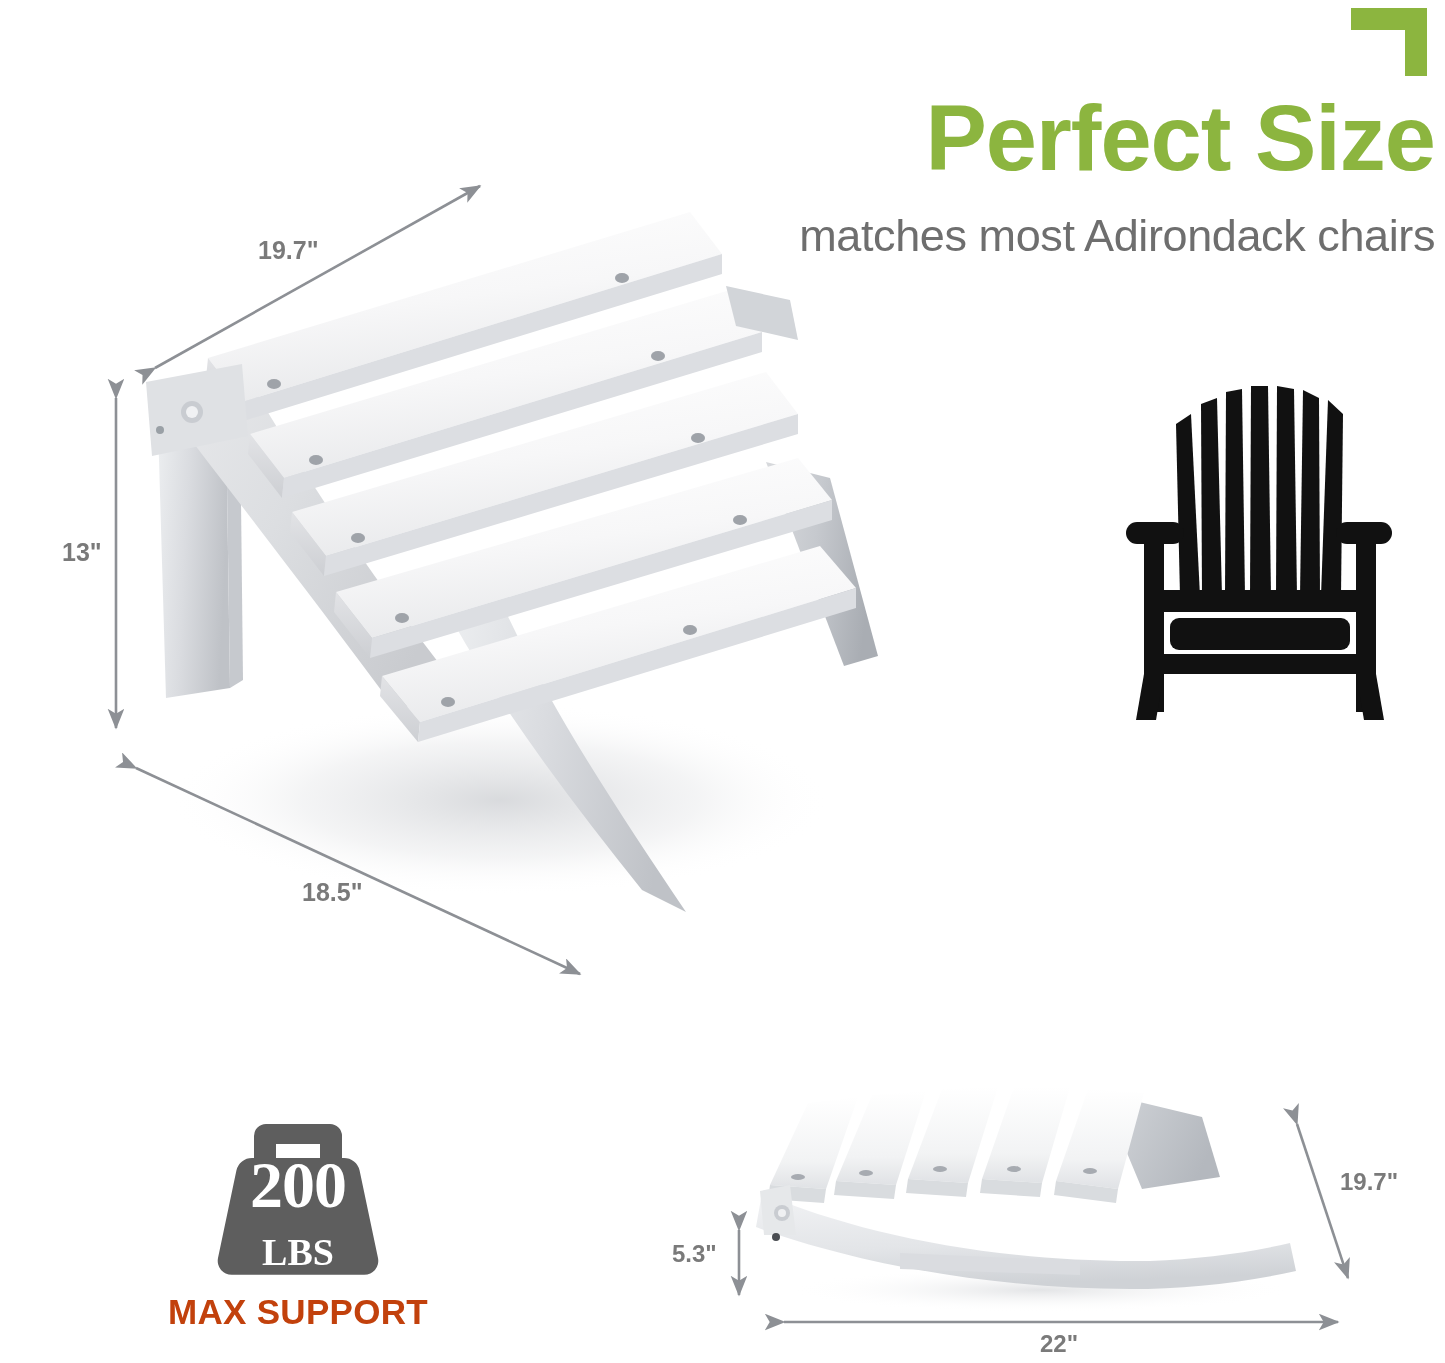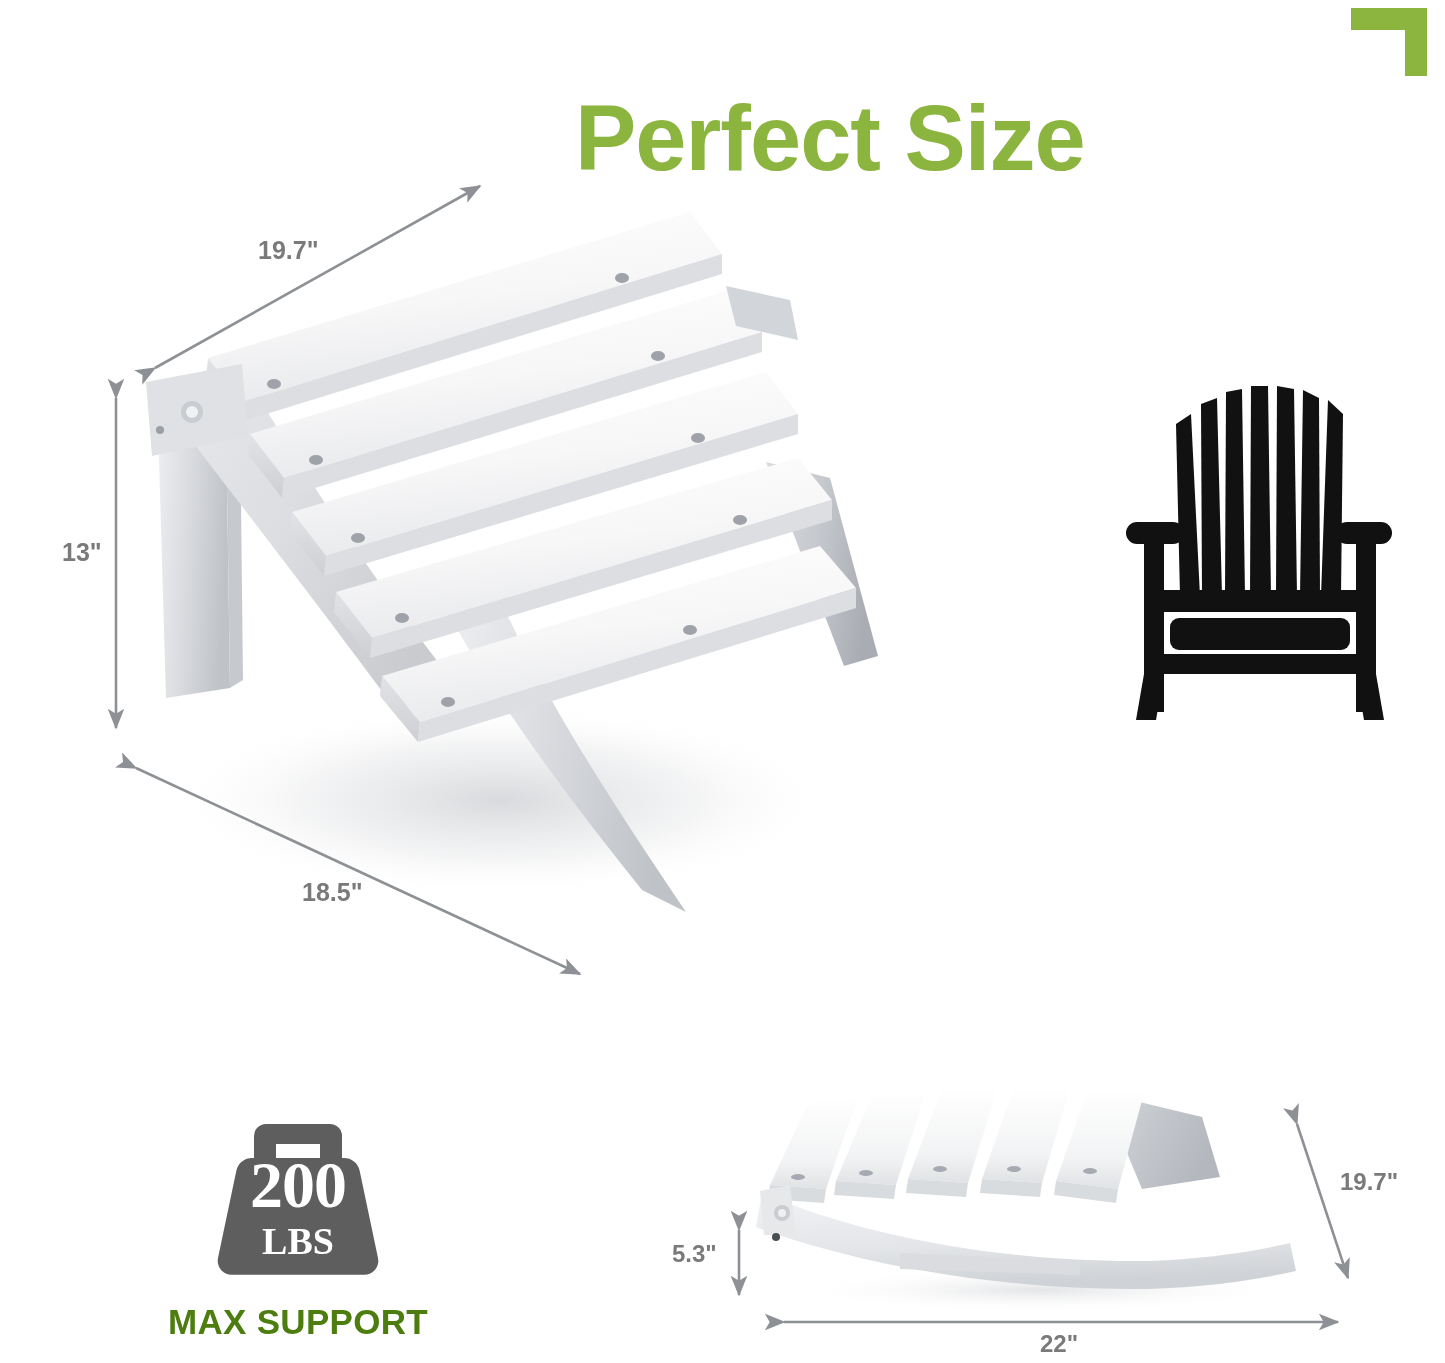"Perfect Size" .headline { text-align: none -> right }
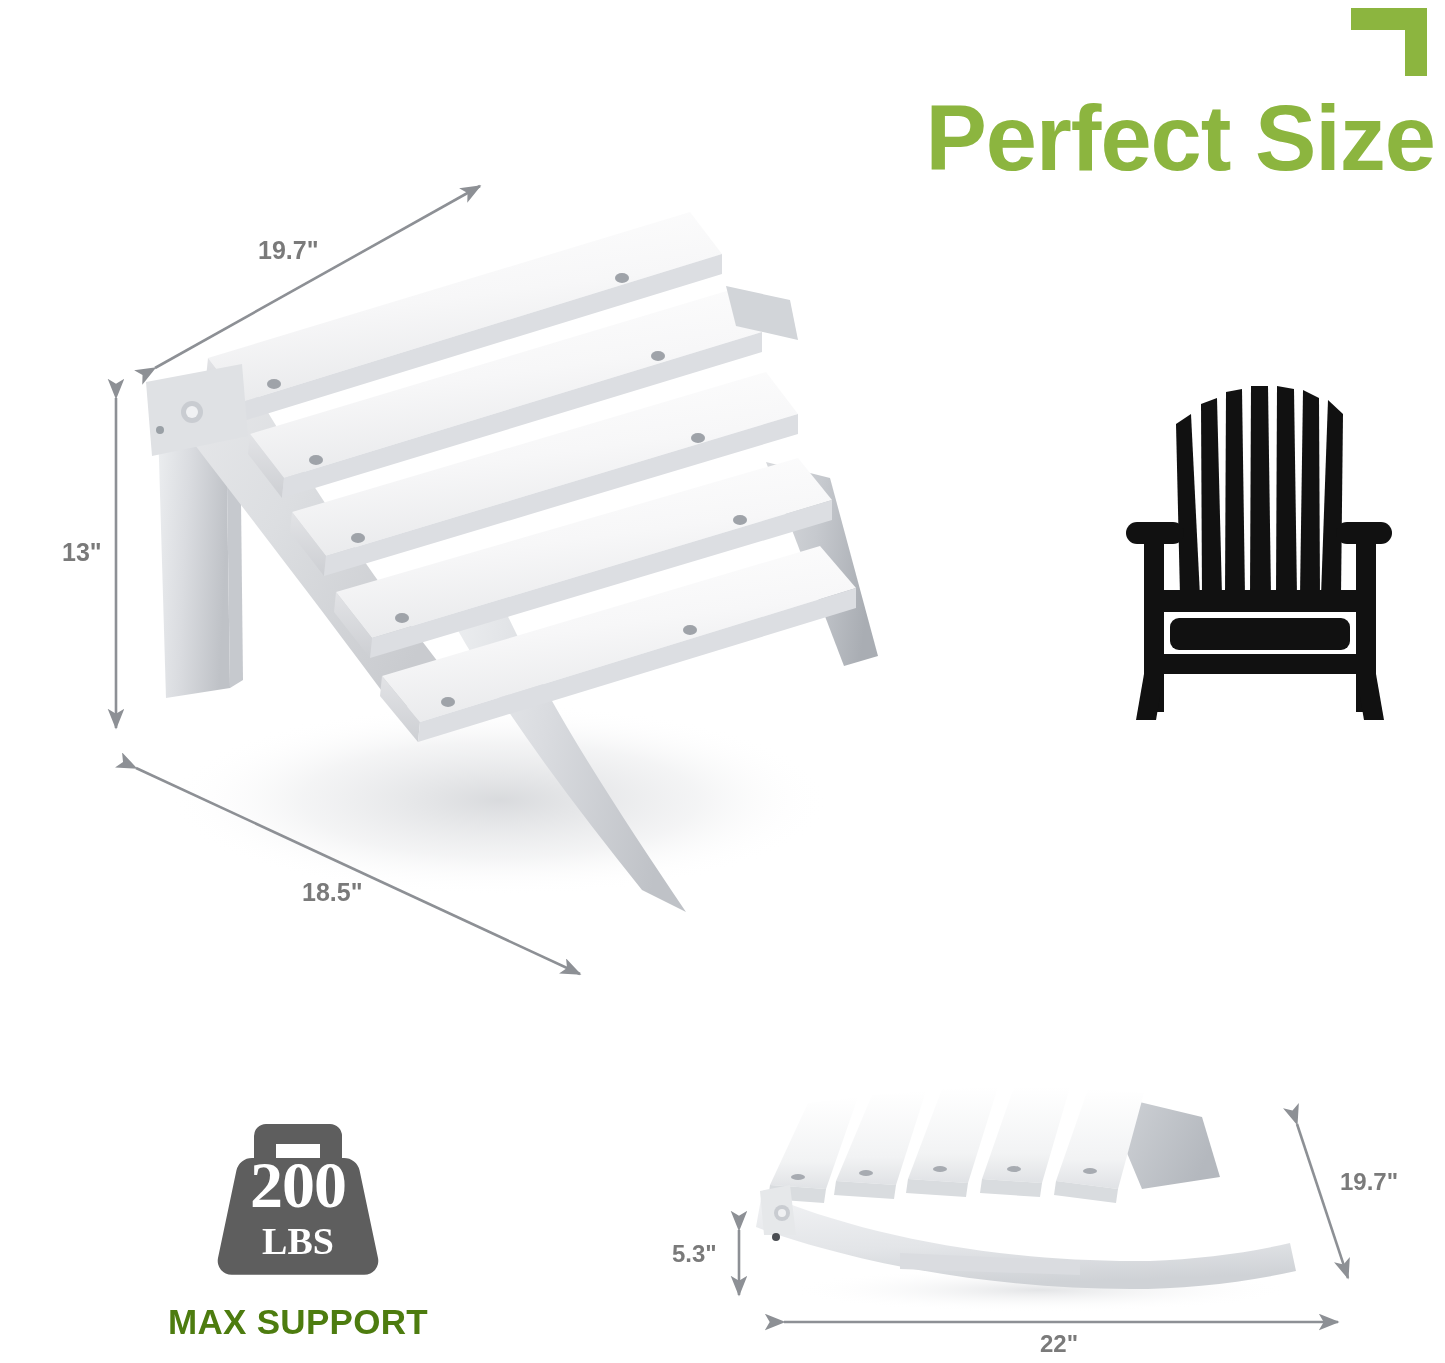"matches most Adirondack chairs" div.subheadline { html: none -> <div>matches most Adirondack chairs</div> }
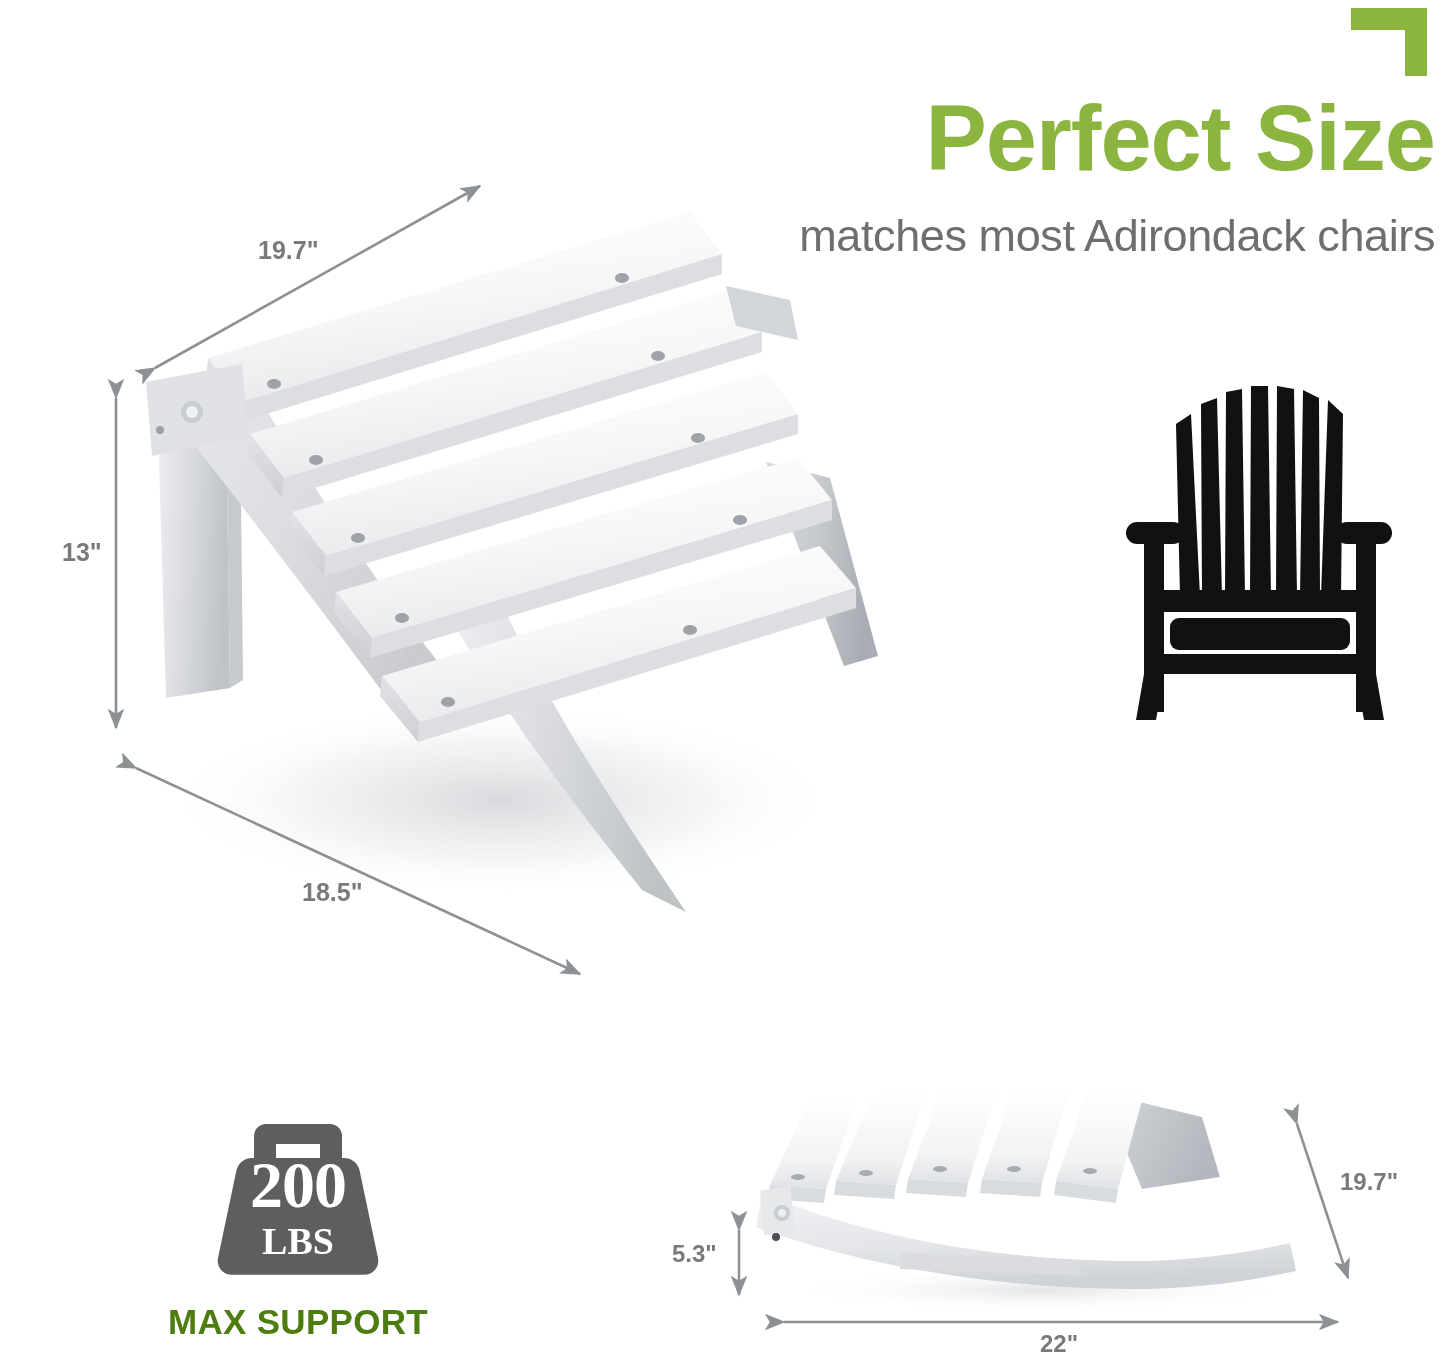"LBS" .weight-unit { margin-top: 4px -> 15px }
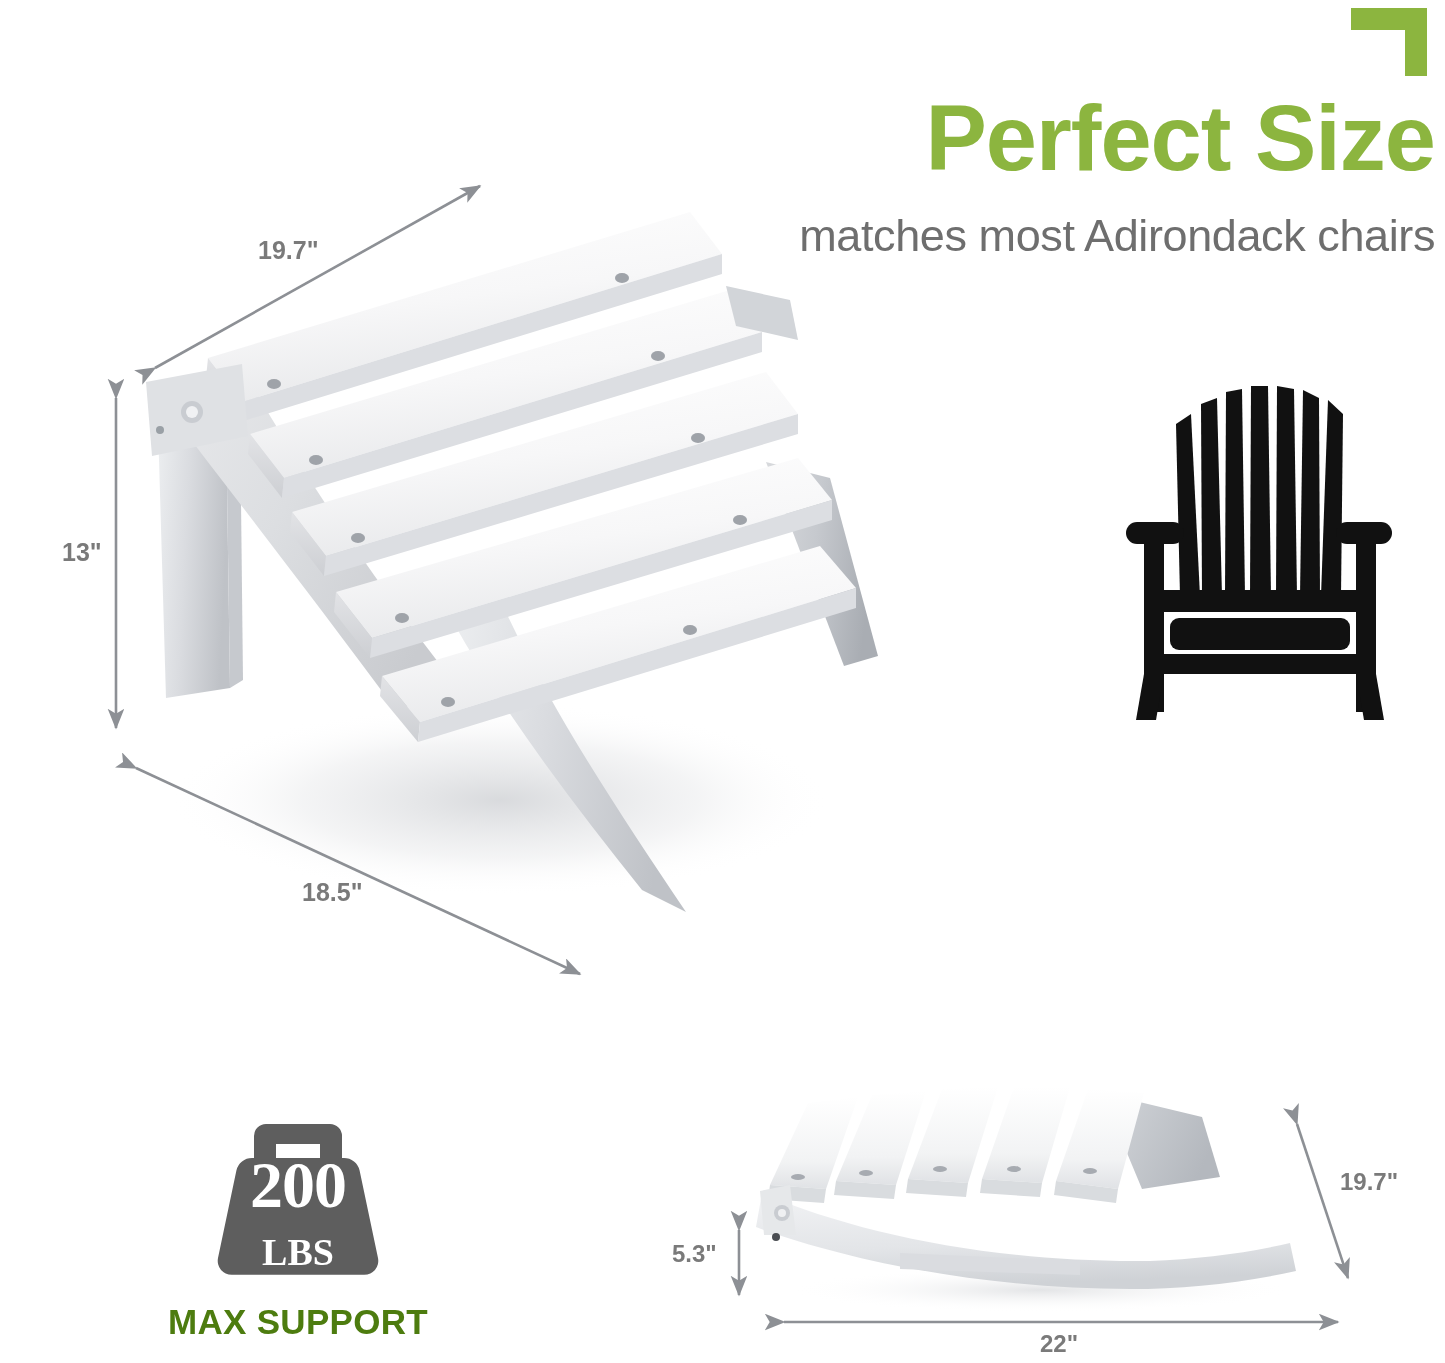"MAX SUPPORT" .max-support { color: #4d7c0f -> #c2410c; margin-top: 14px -> 4px }
